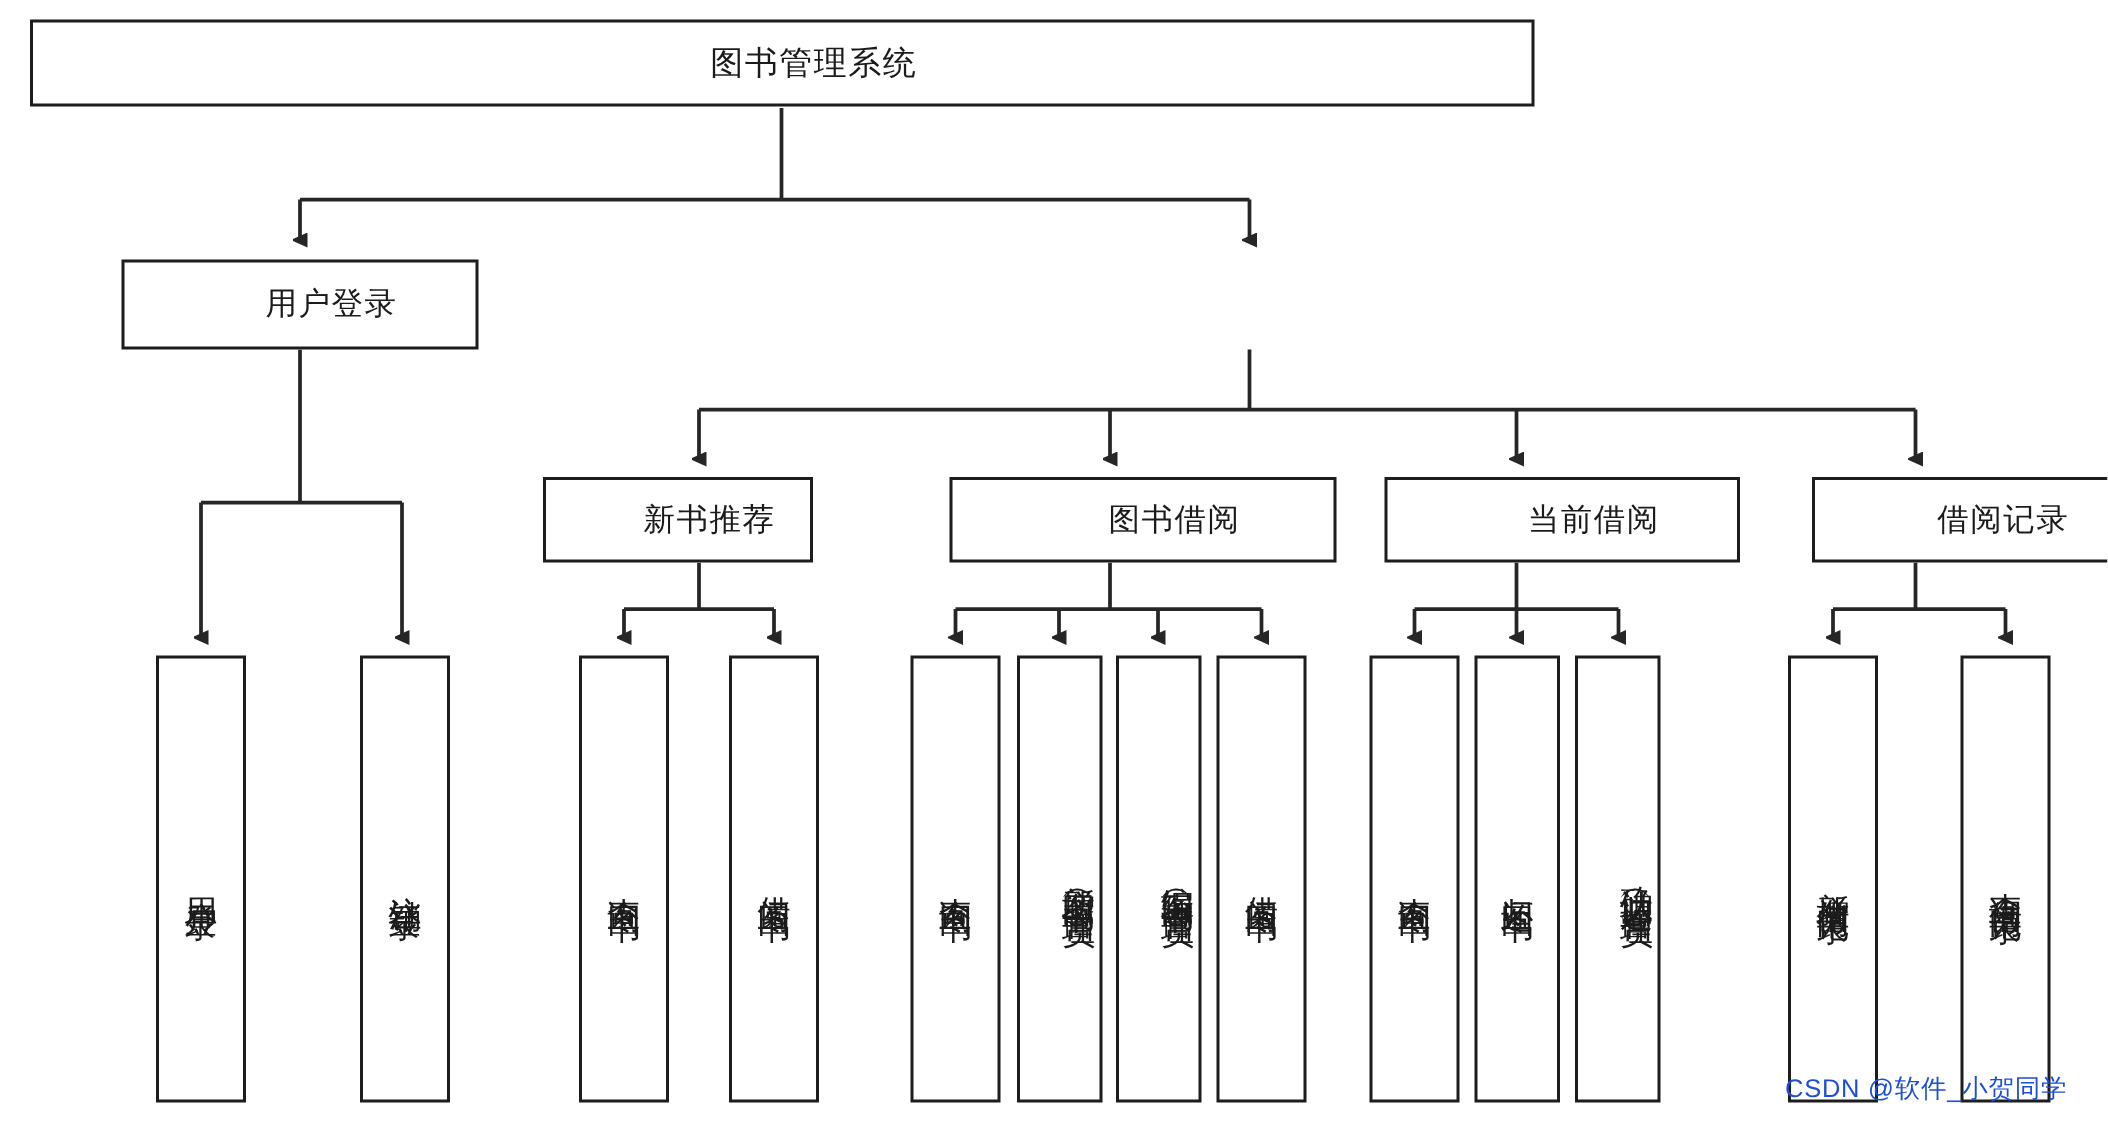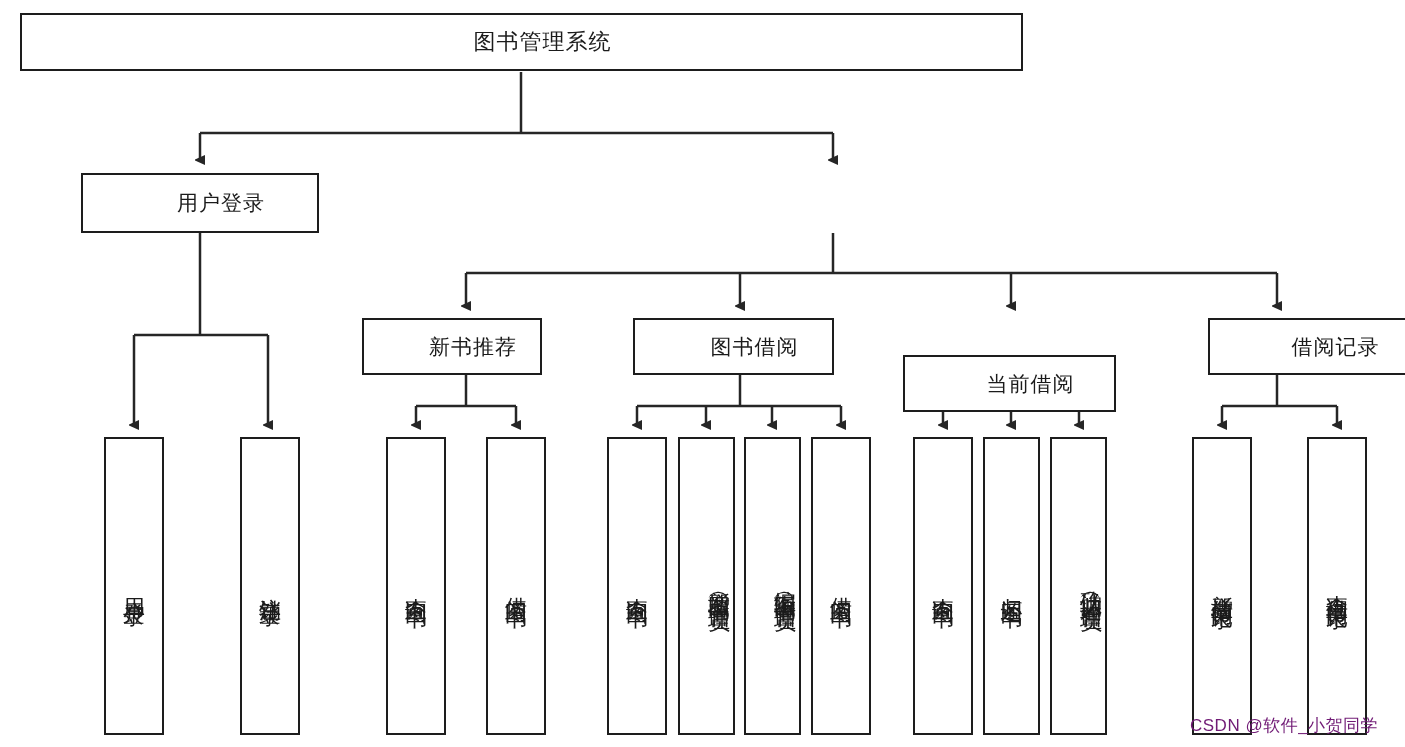"图书借阅" div.node { width: 201px -> 258px }
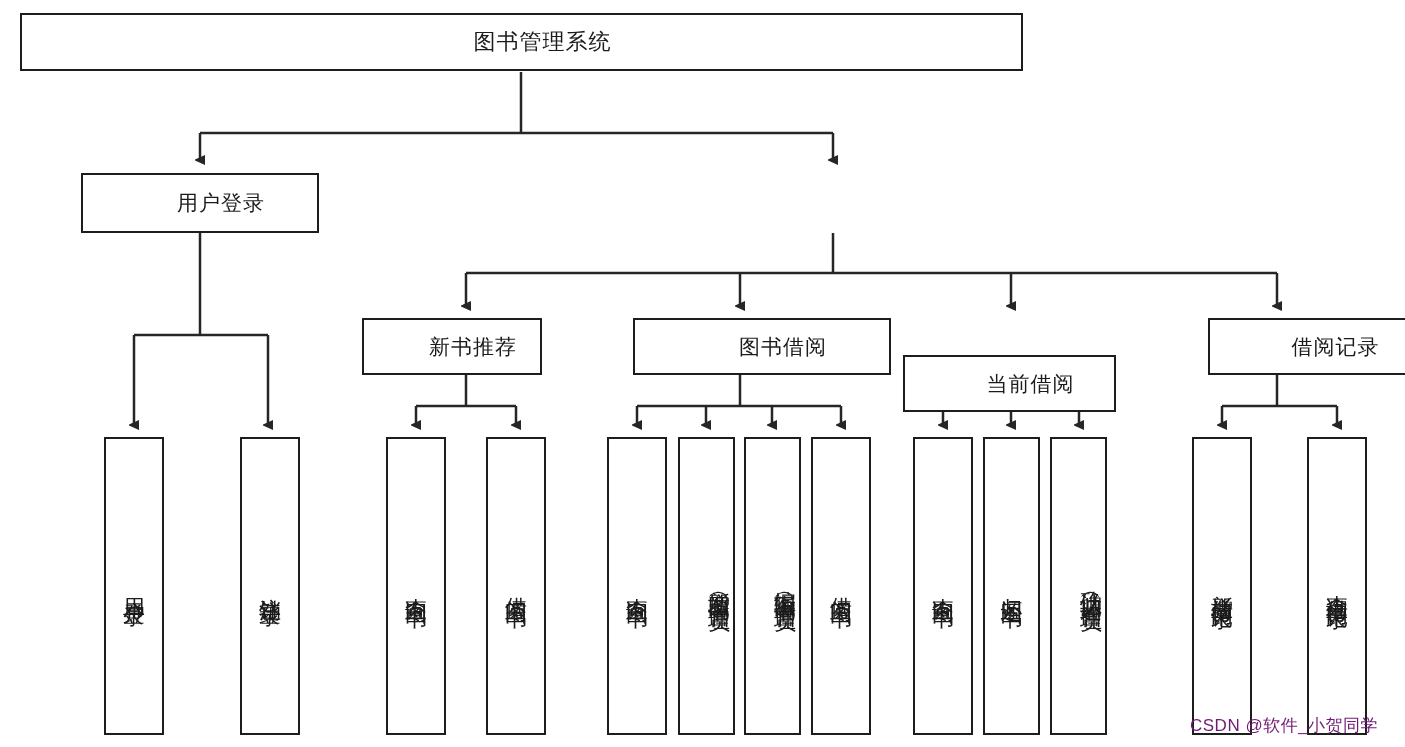"当前借阅" div.node { left: 903px -> 923px; margin-top: 37px -> none; width: 213px -> 237px }
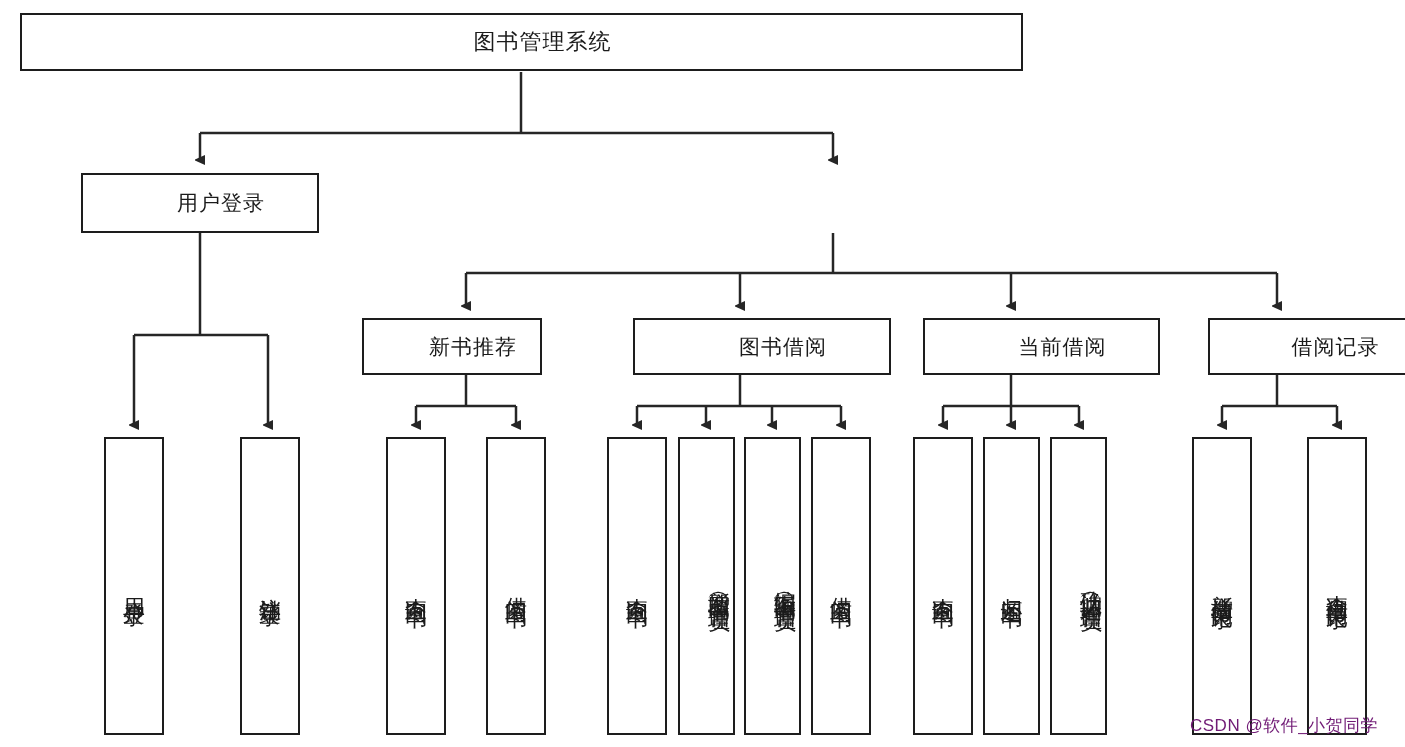"CSDN @软件_小贺同学" .watermark { color: #701a75 -> #1d4ed8 }
